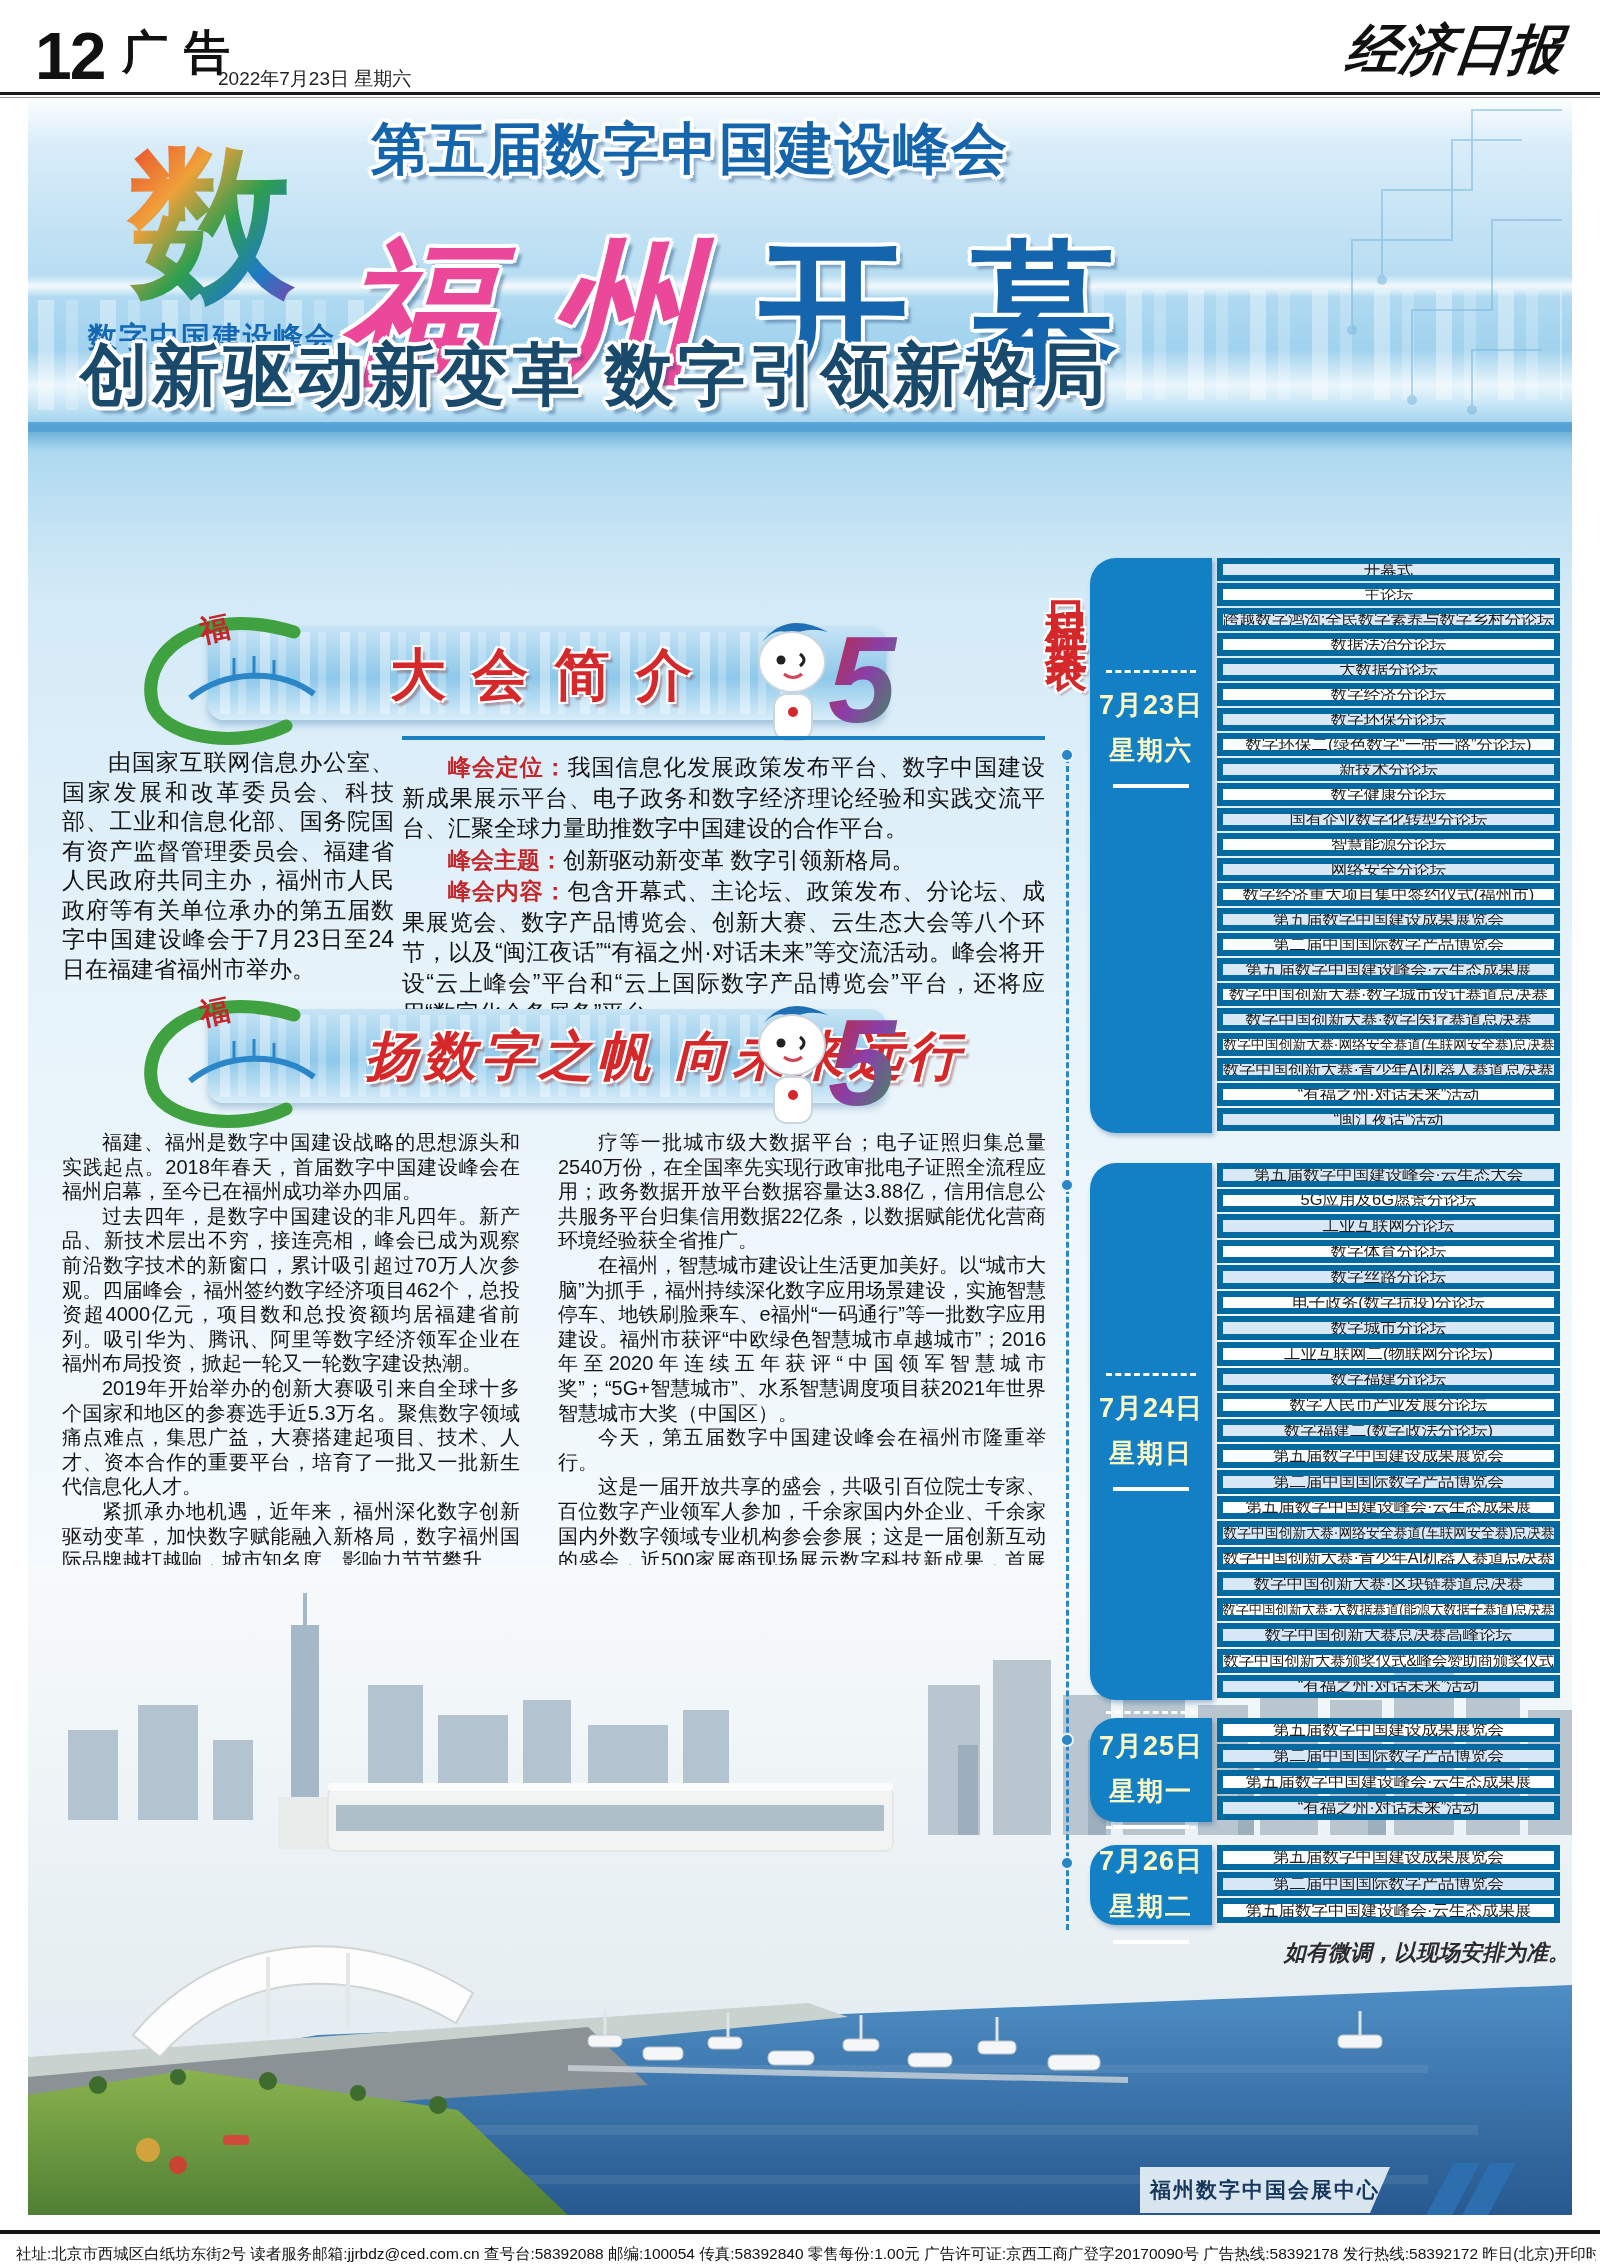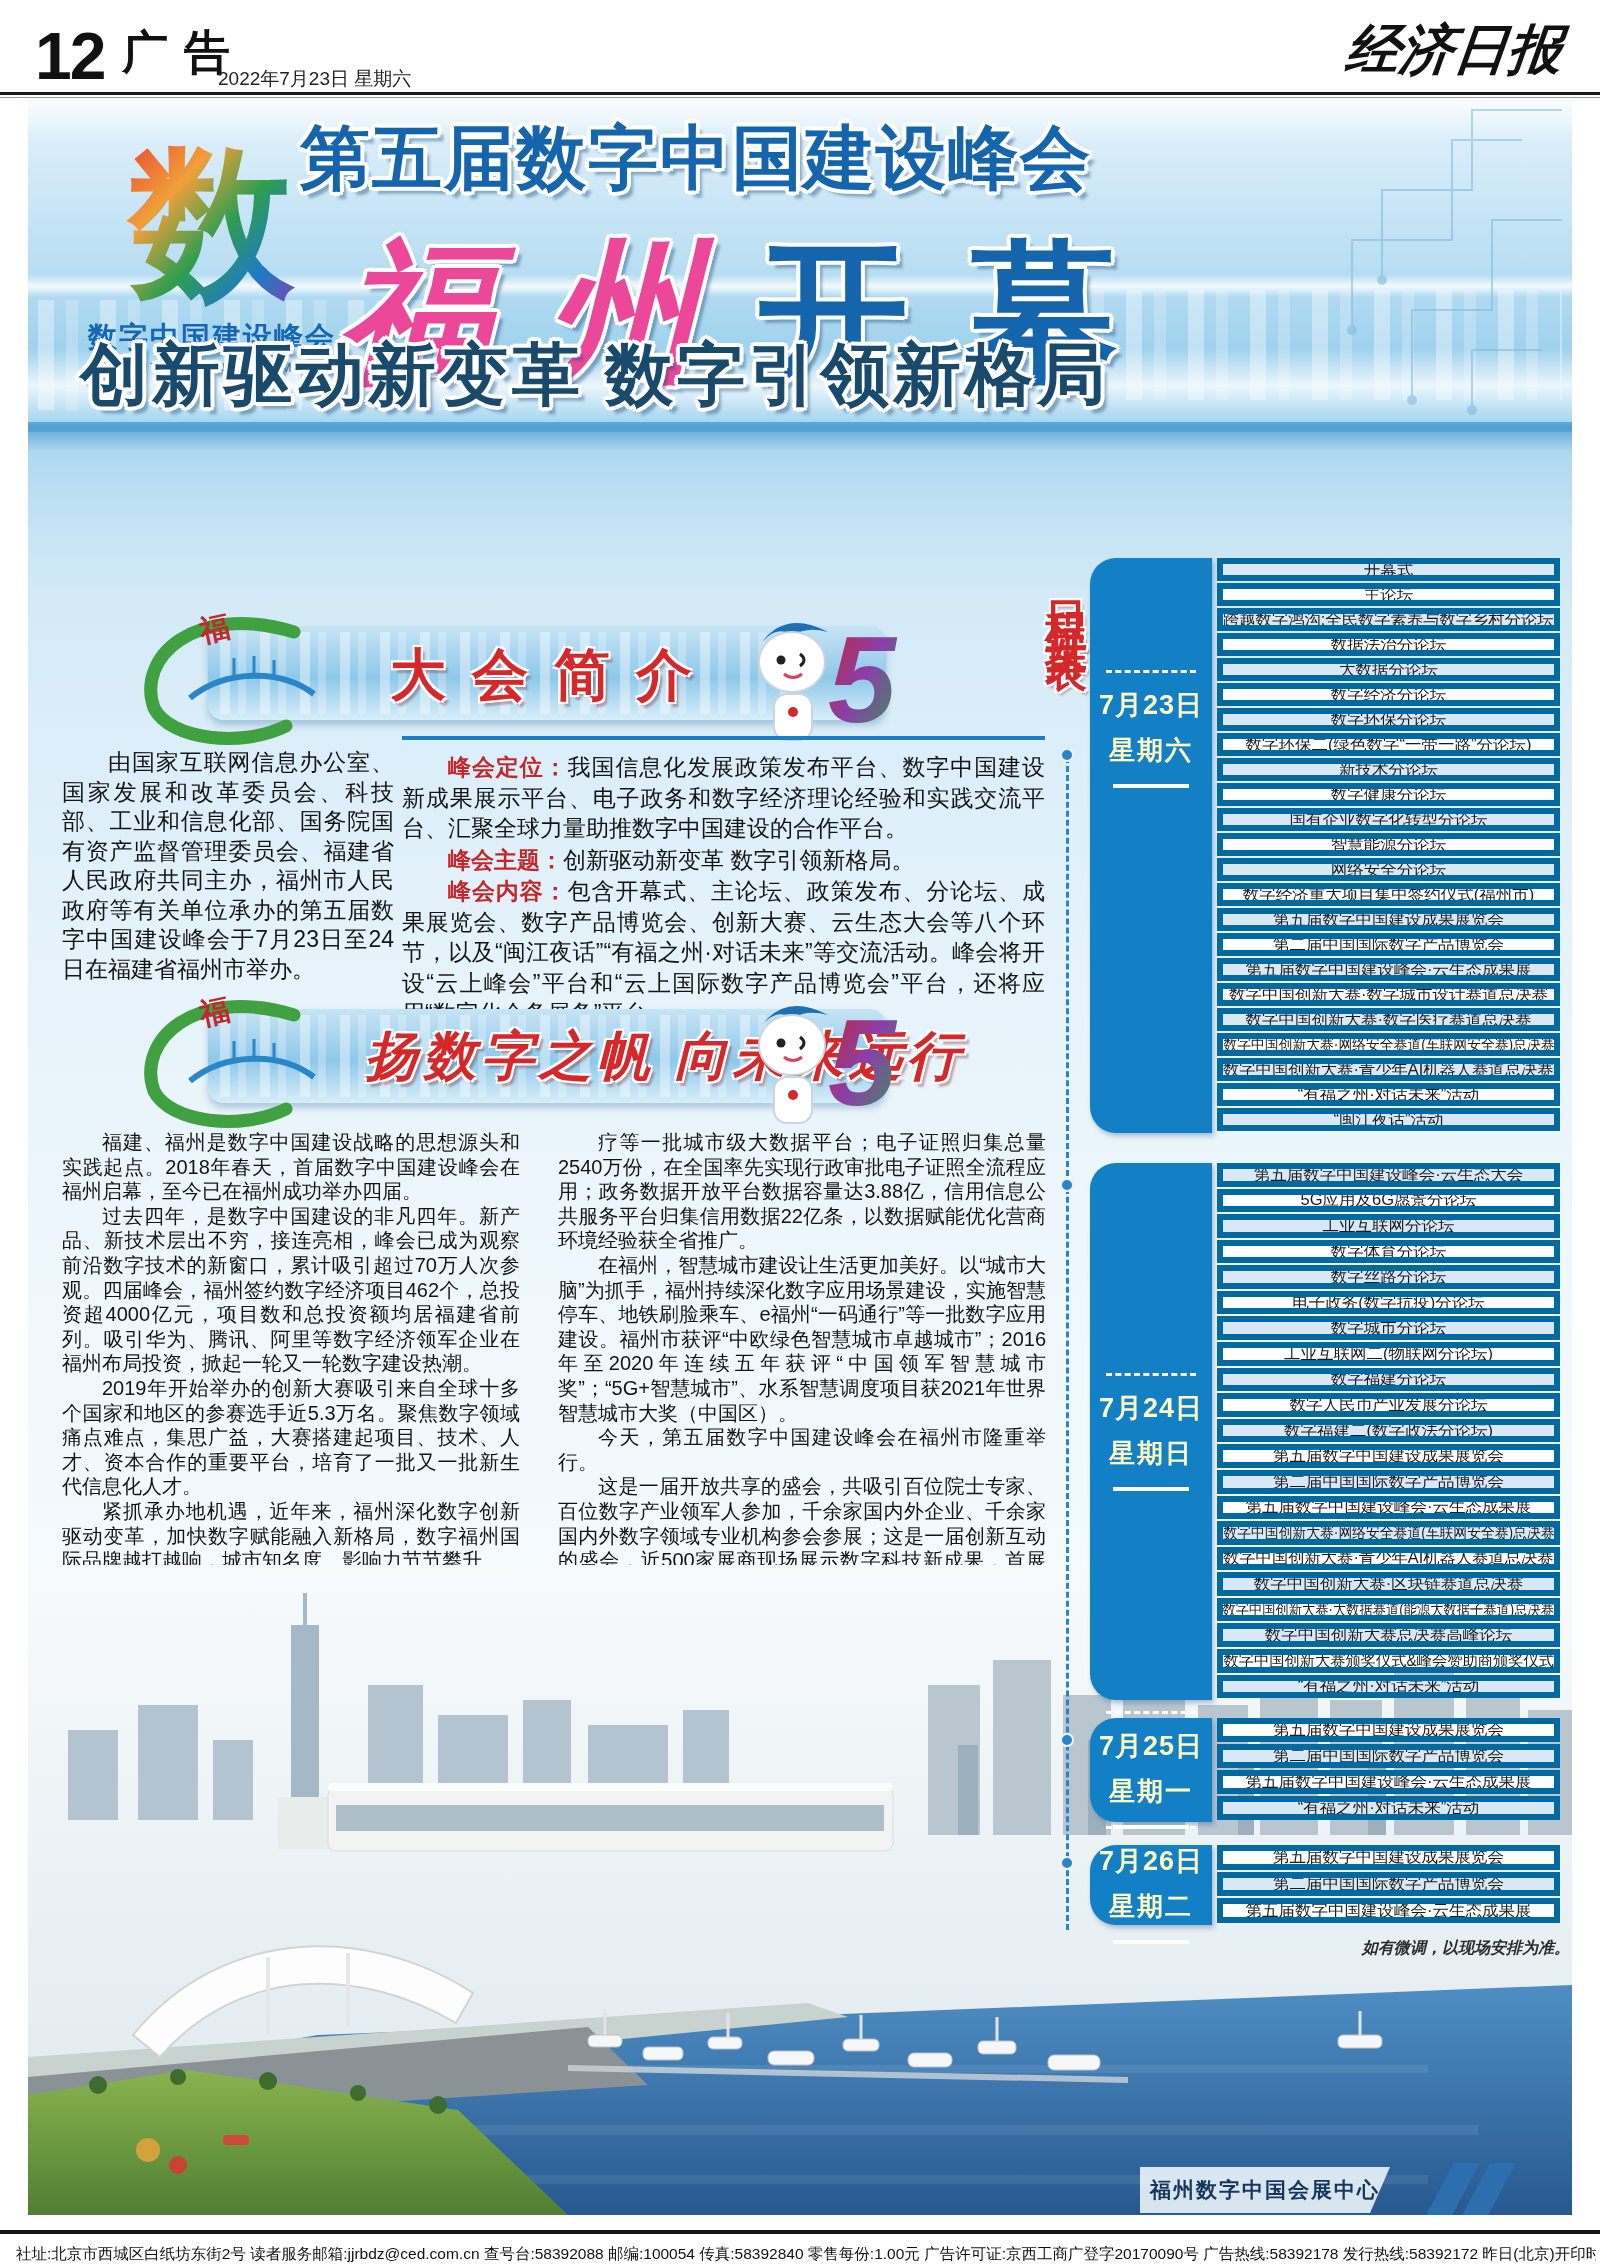"第五届数字中国建设峰会" .t1 { font-size: 70px -> 56px }
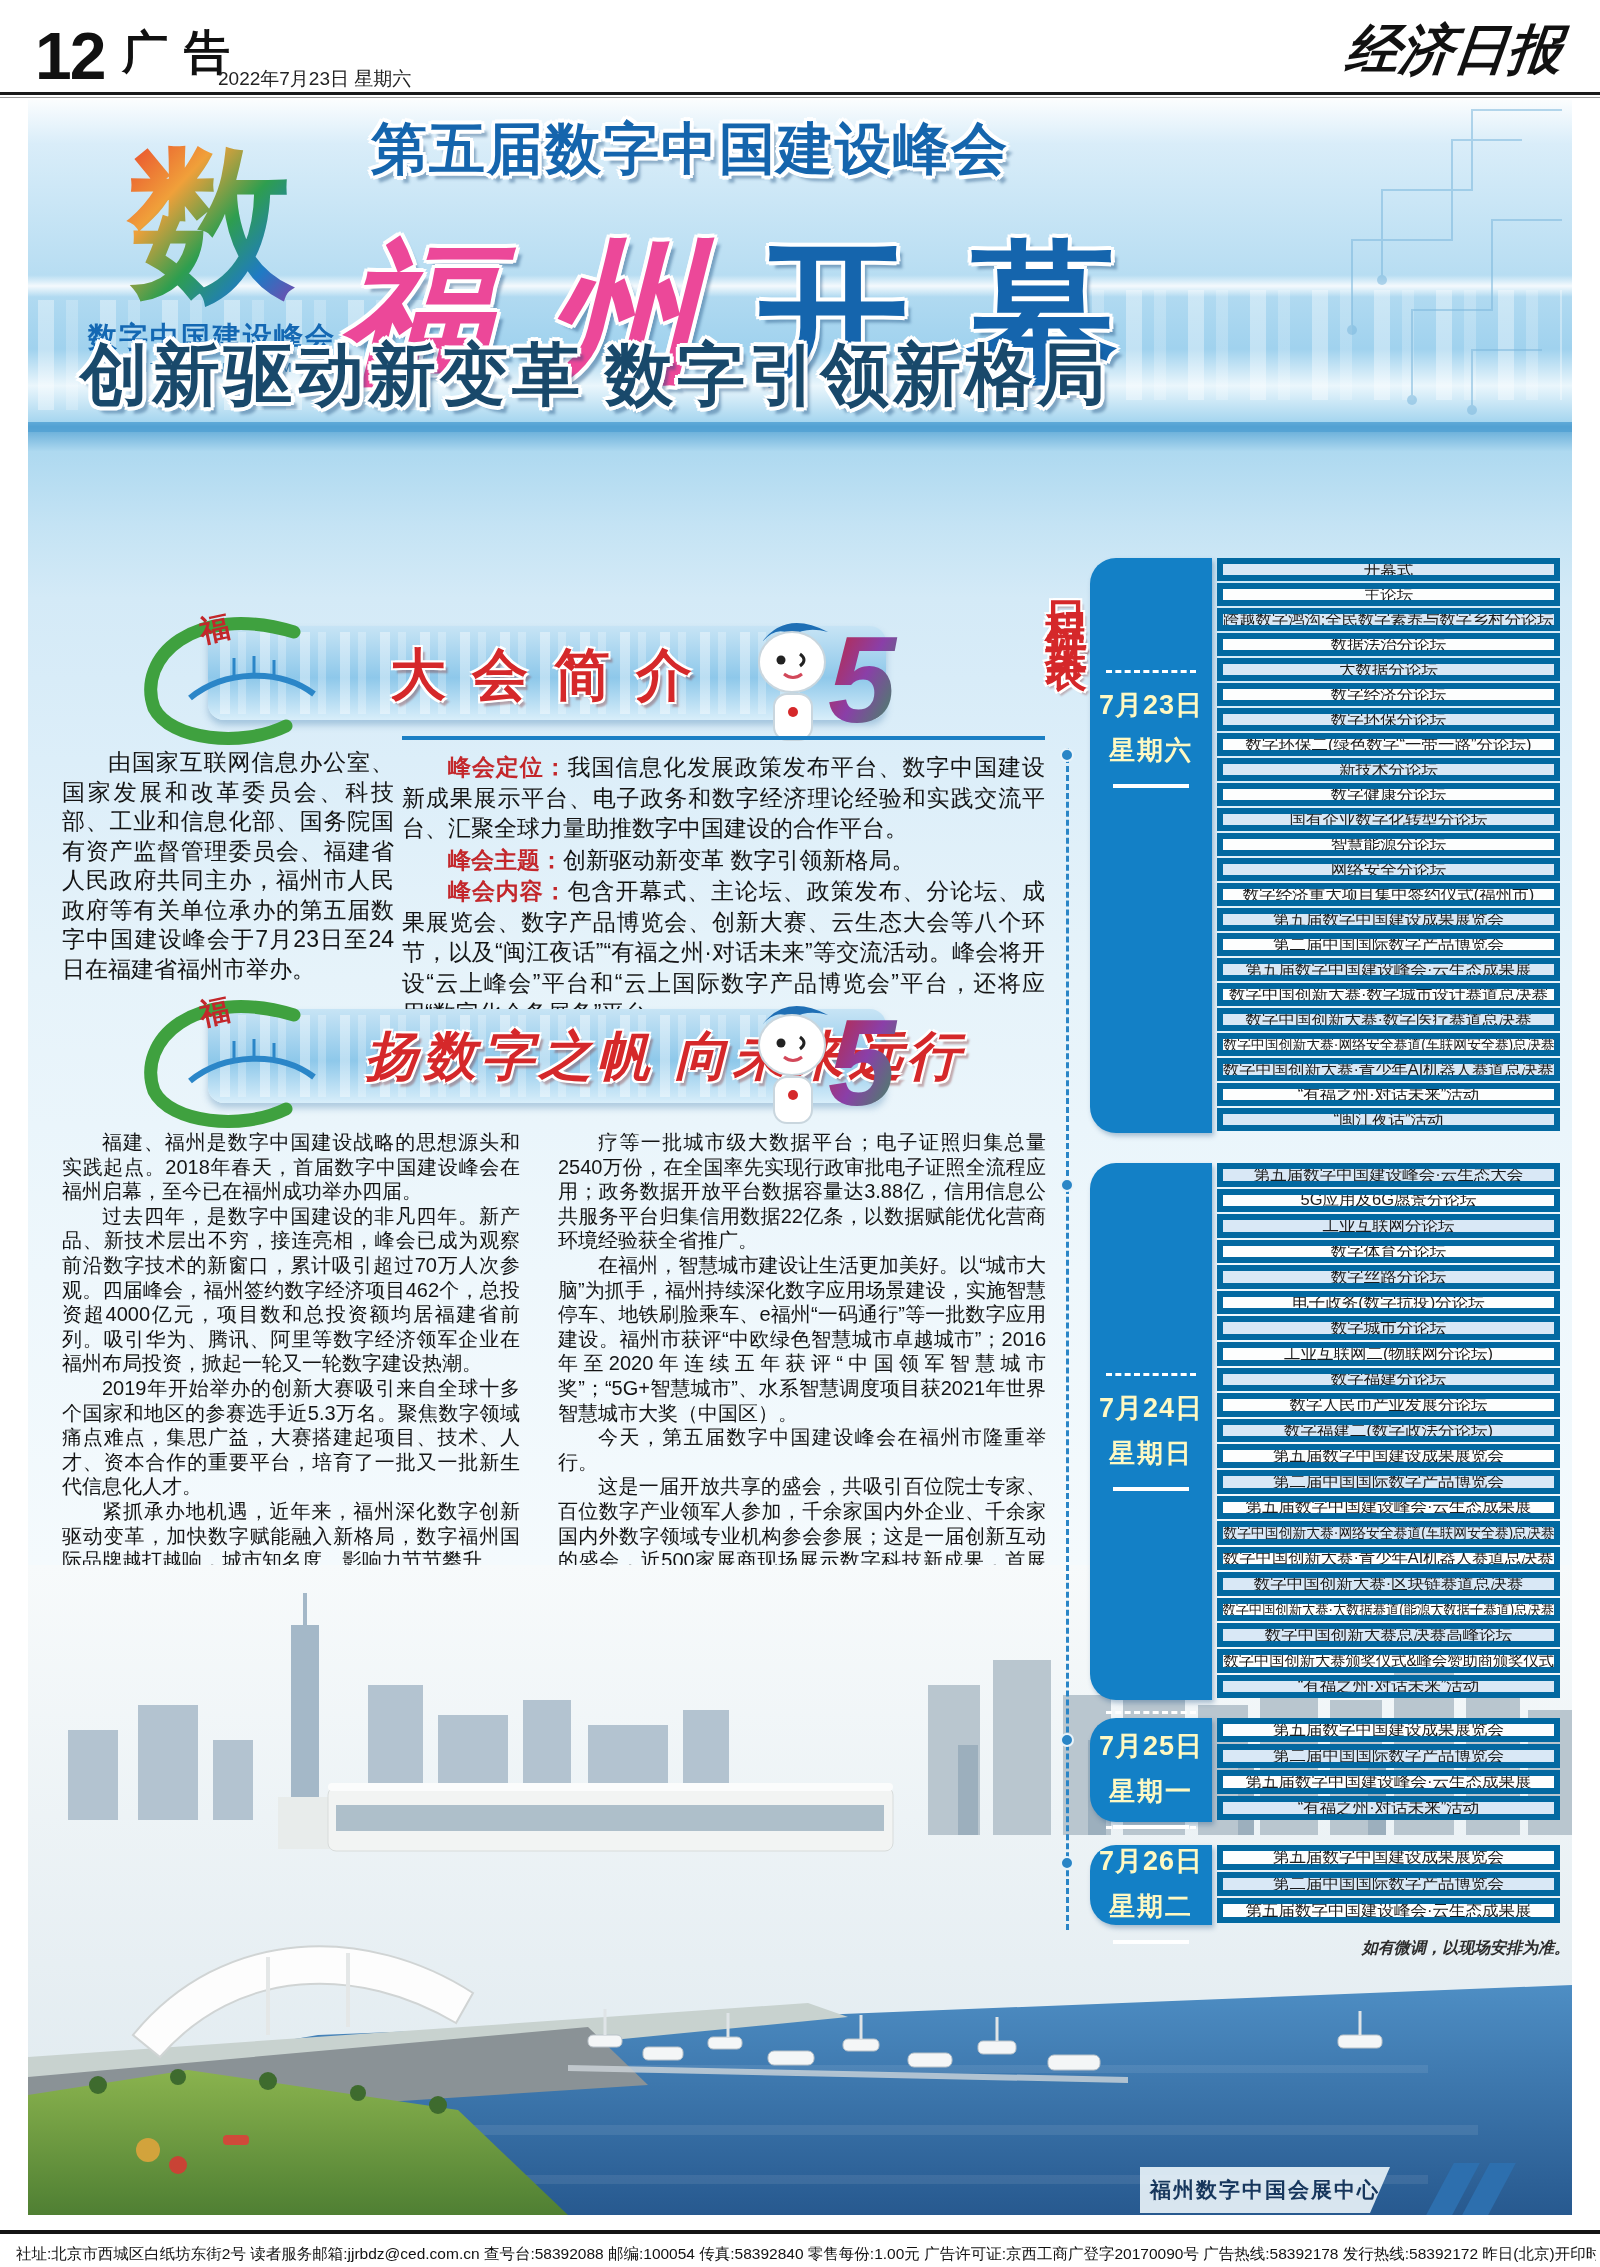"如有微调，以现场安排为准。" .sched-note { font-size: 16px -> 22px }
